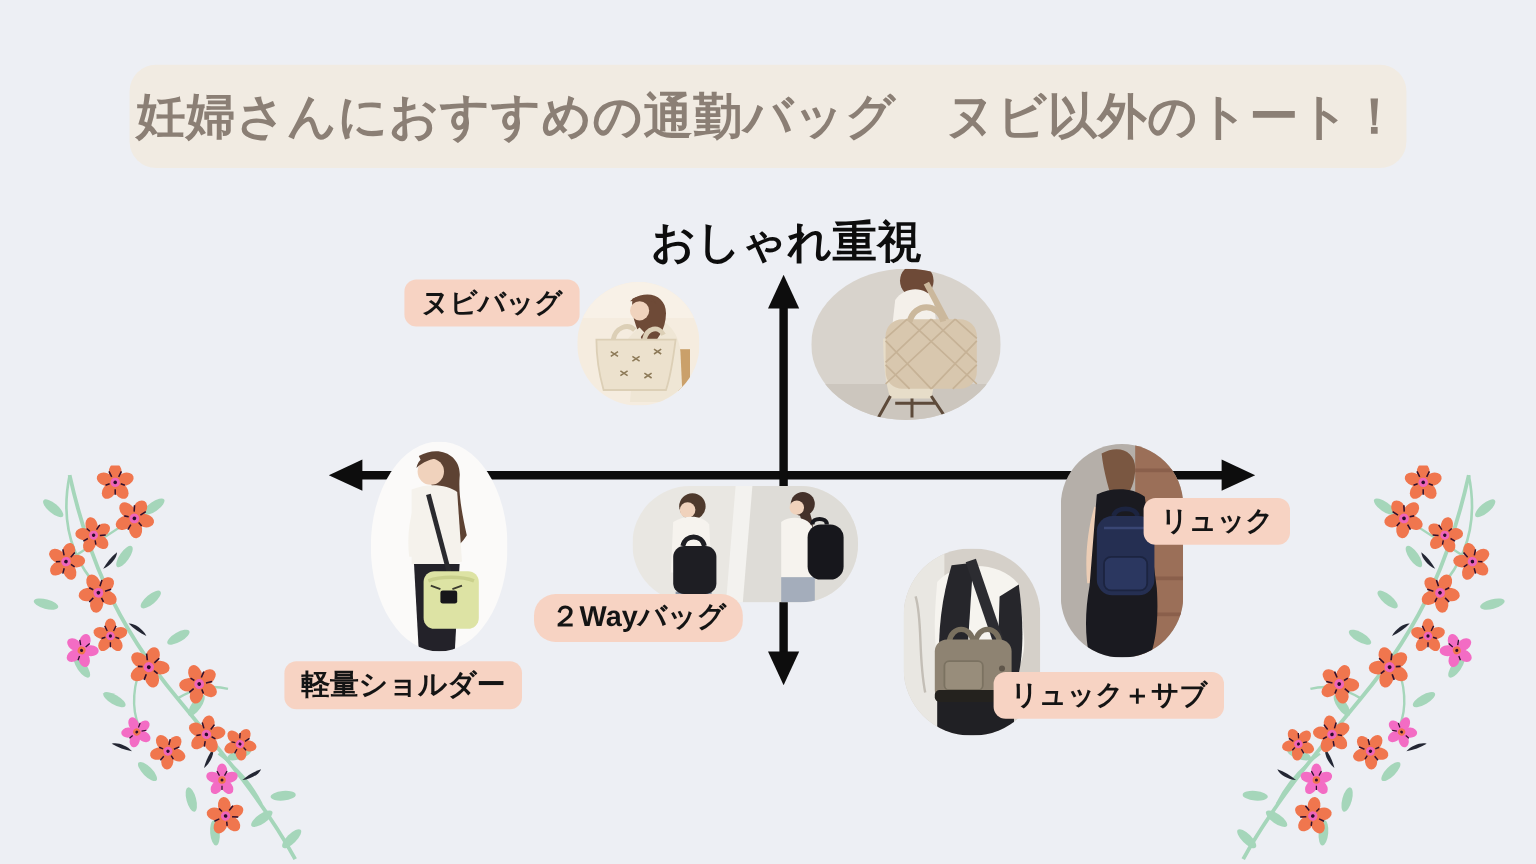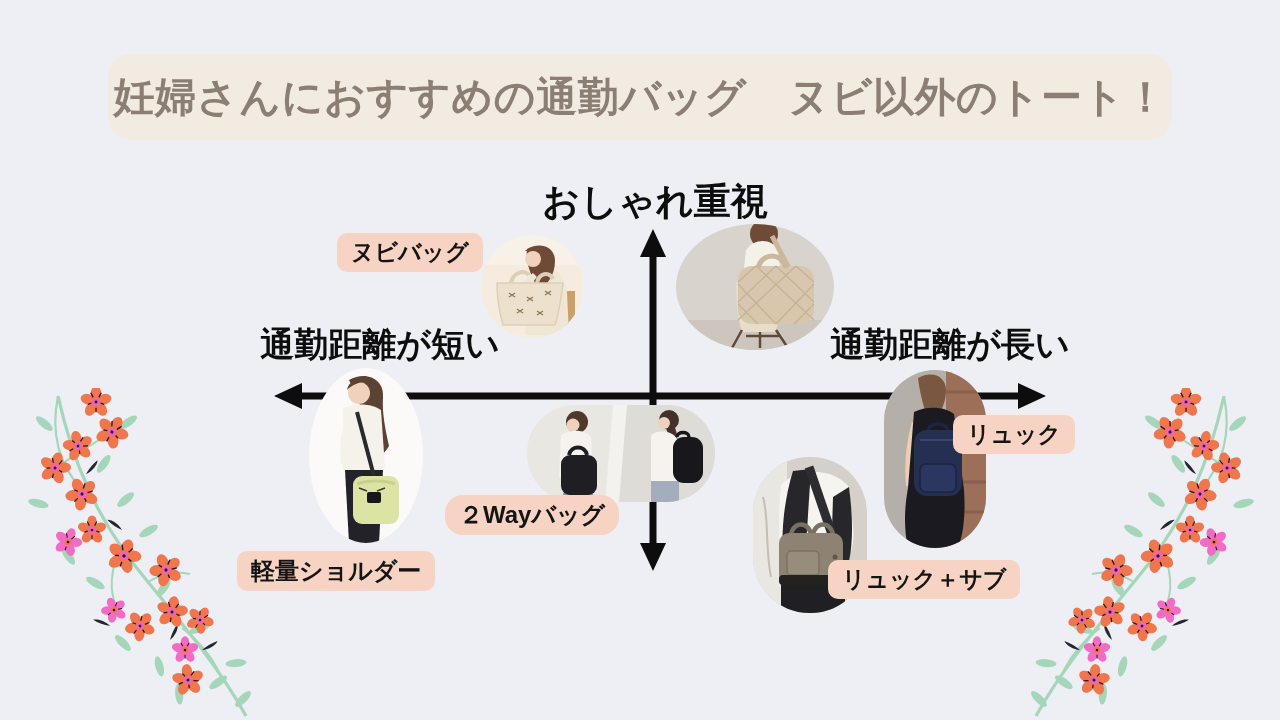"通勤距離が短い" div.axis-label { html: <div>通勤距離が短い</div> -> none }
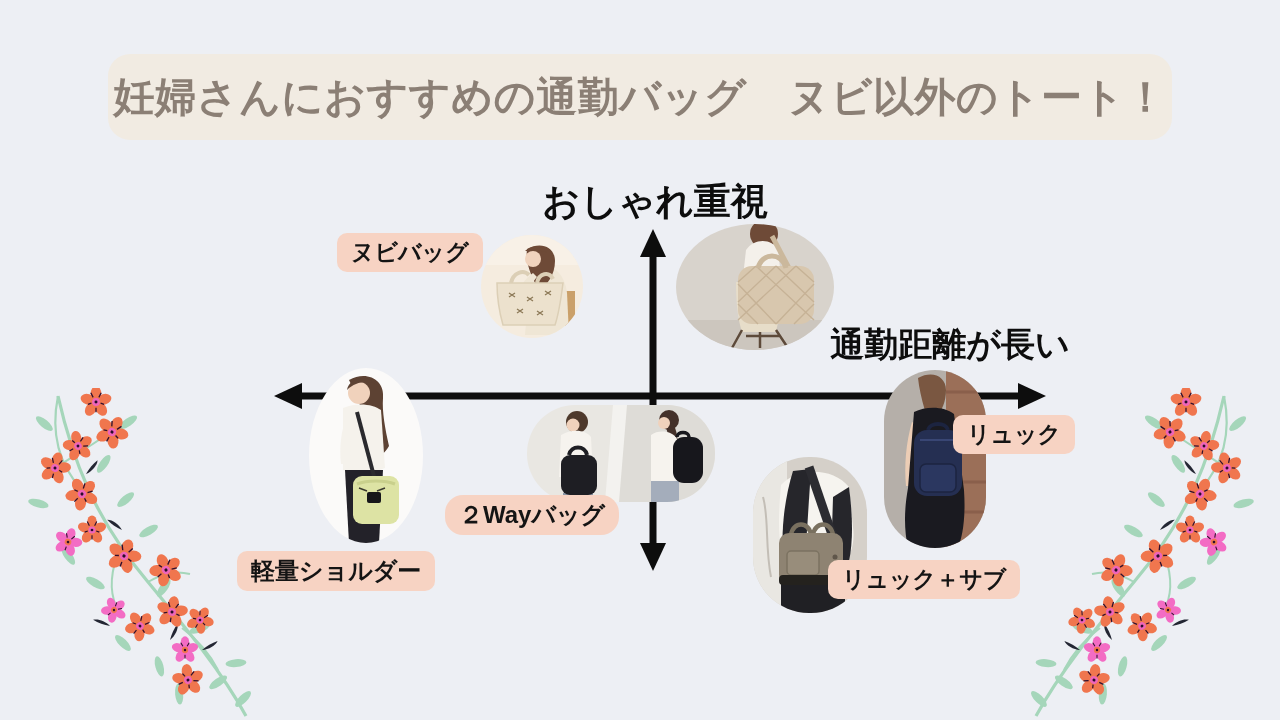"通勤距離が長い" div.axis-label { html: <div>通勤距離が長い</div> -> none }
